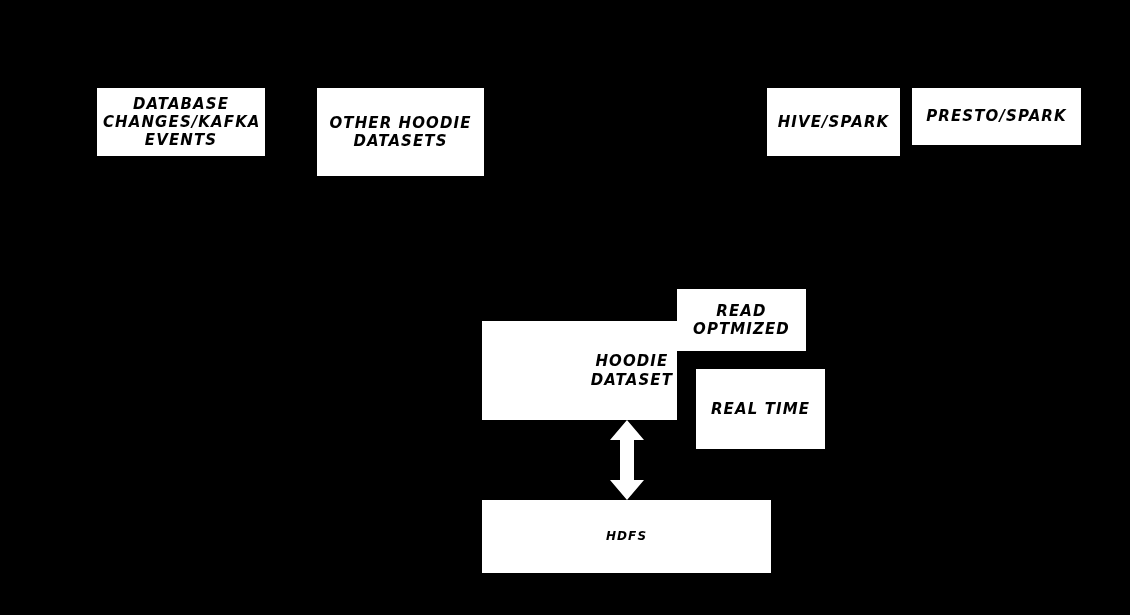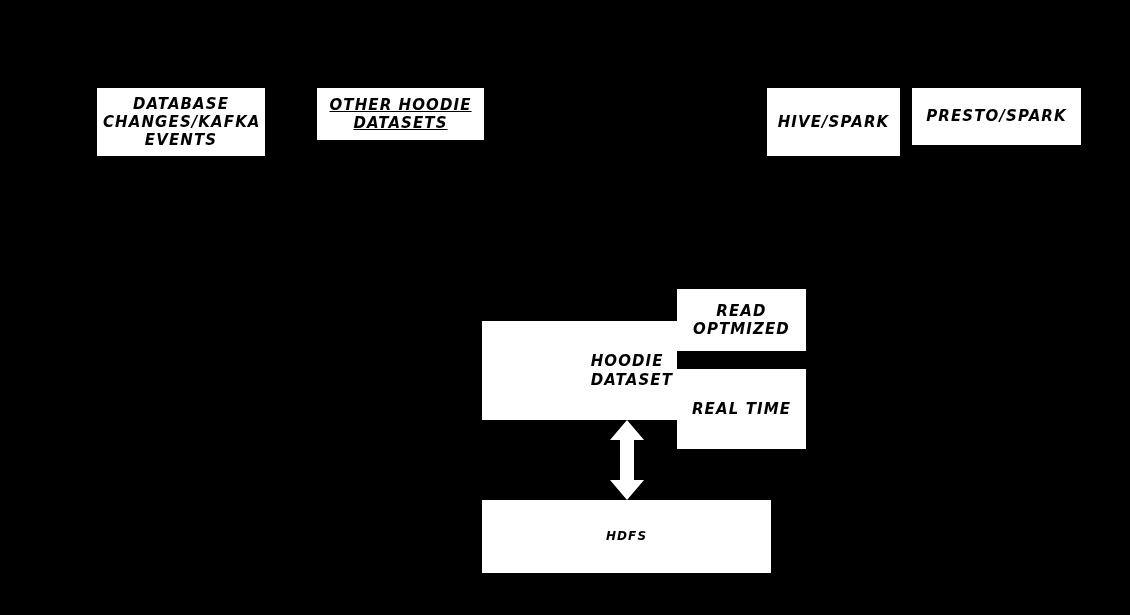"OTHER HOODIE" #node-other-hoodie { height: 52px -> 88px; text-decoration: underline -> none }
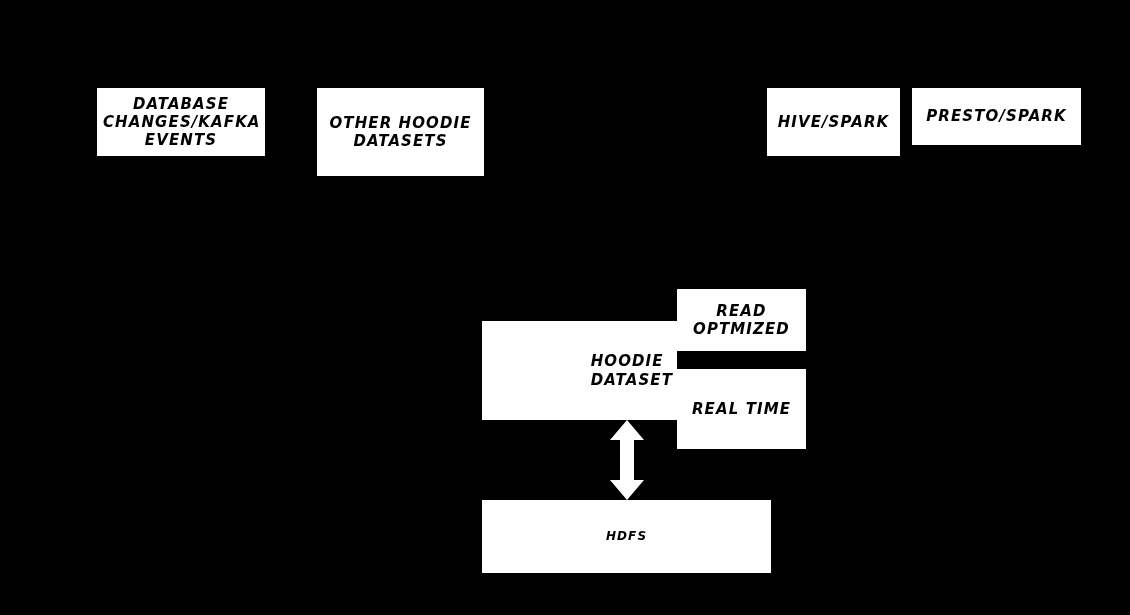"HOODIE" #node-hoodie-dataset .label { text-align: left -> center }
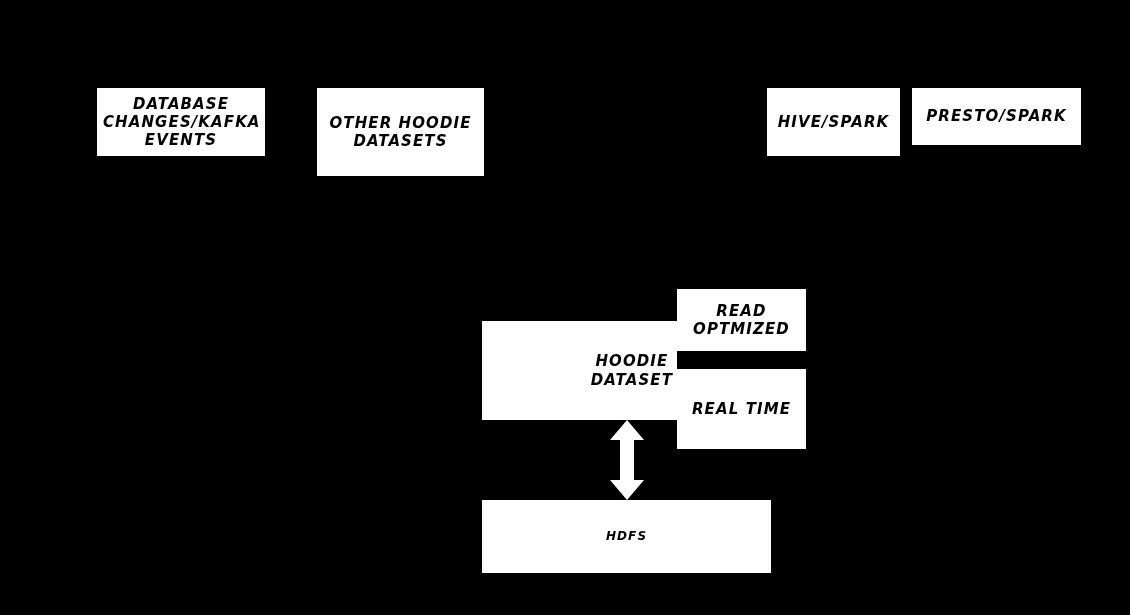"REAL TIME" #node-real-time { left: 641px -> 660px }
